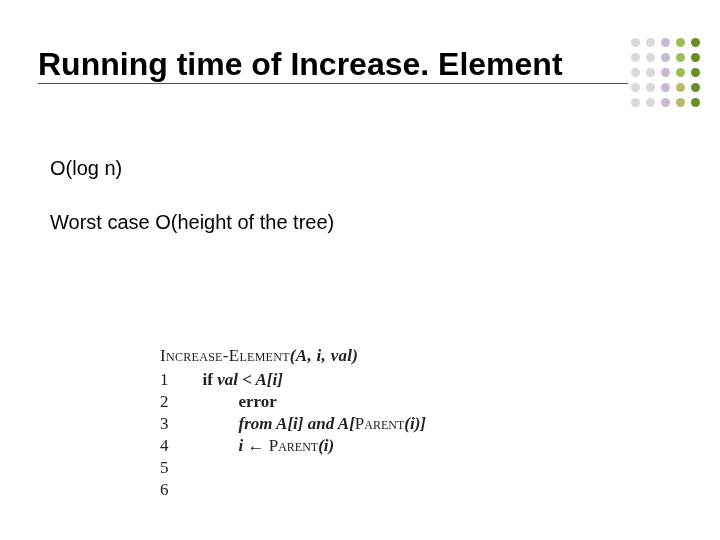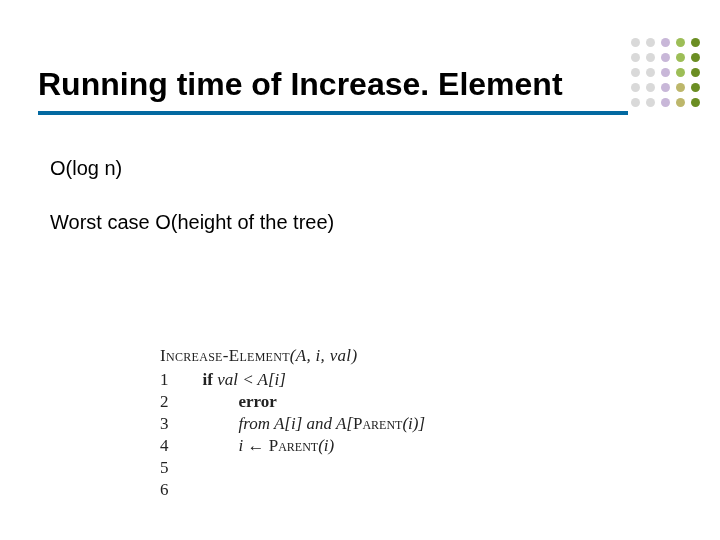"Running time of Increase. Element" .title { border-bottom: 4px solid #0369a1 -> 1px solid #0369a1; padding-bottom: 8px -> 0; top: 66px -> 46px }
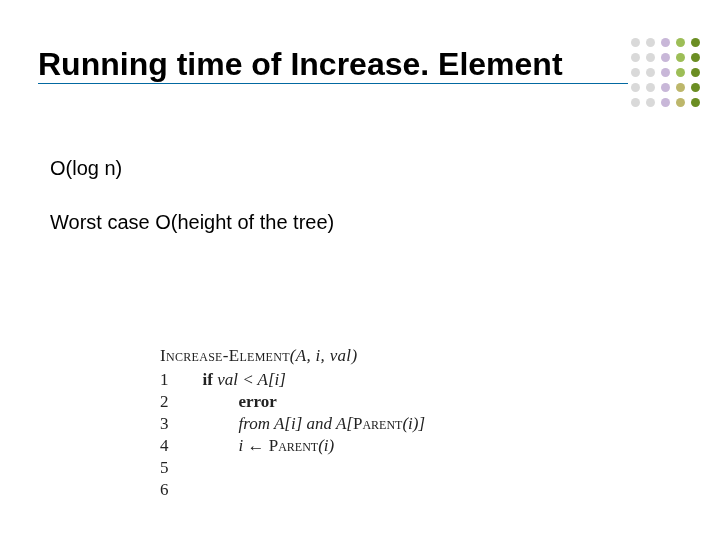"(A, i, val)" .it { font-weight: none -> bold }
